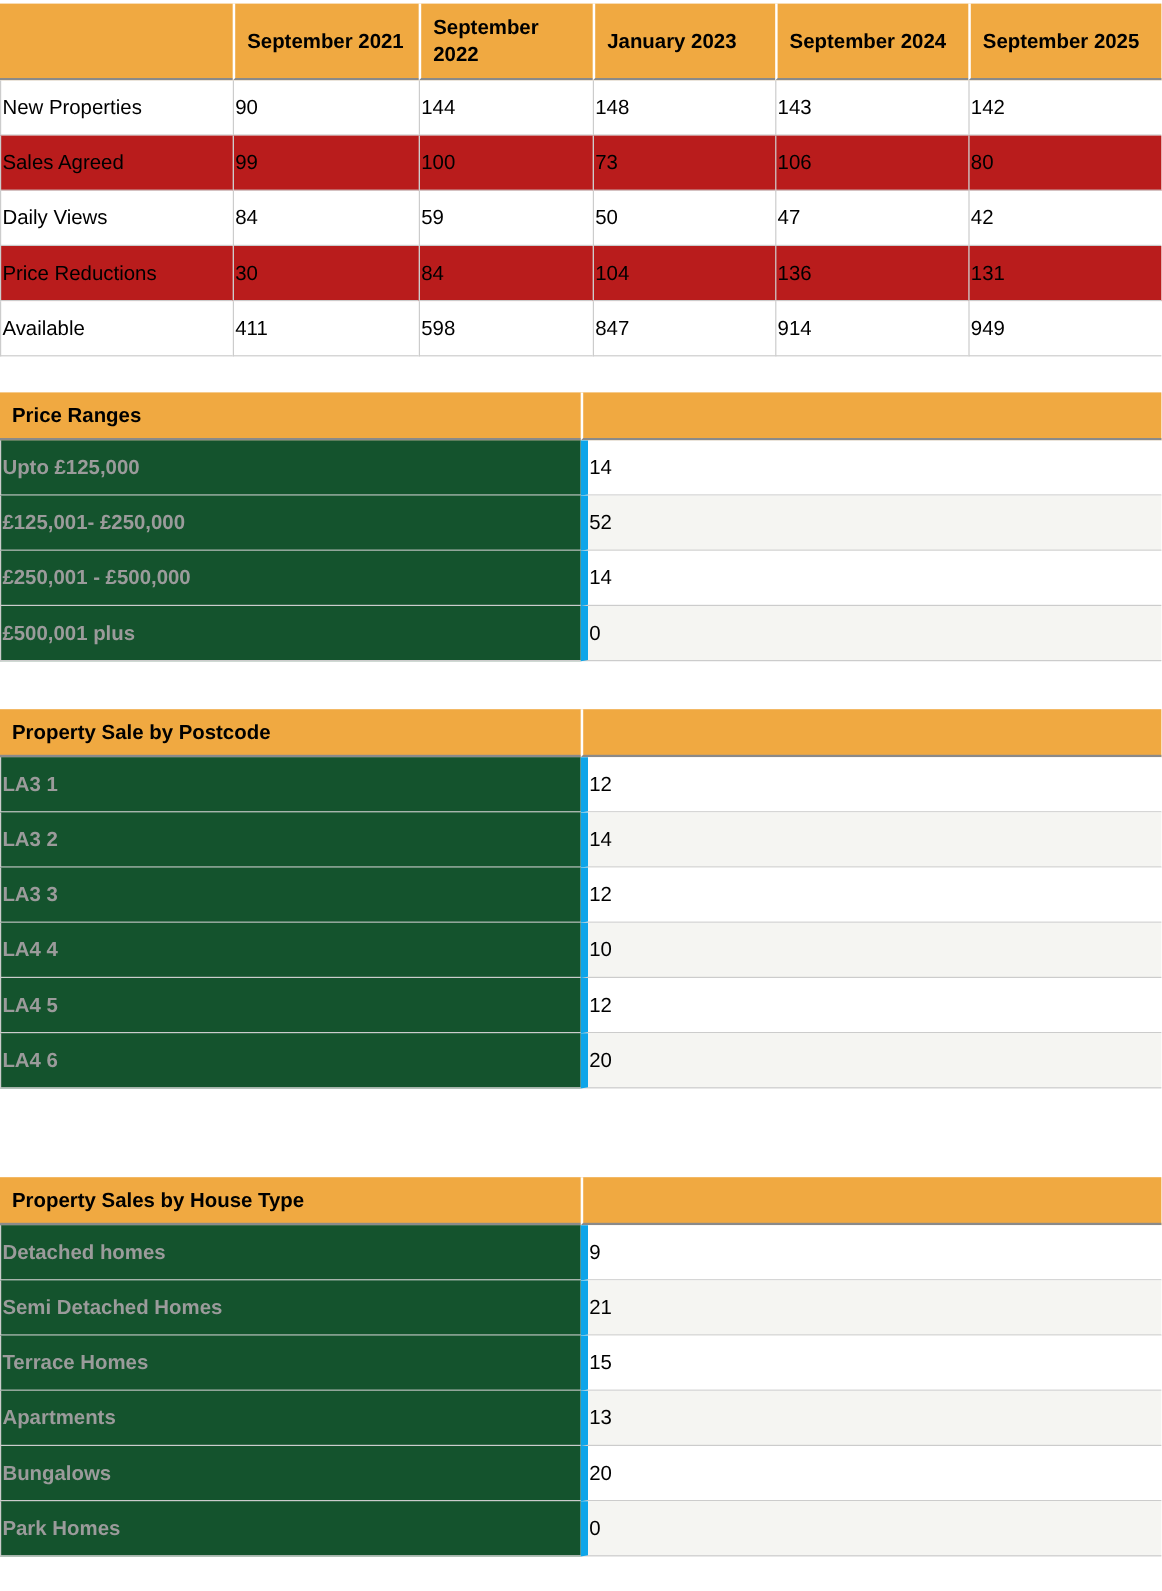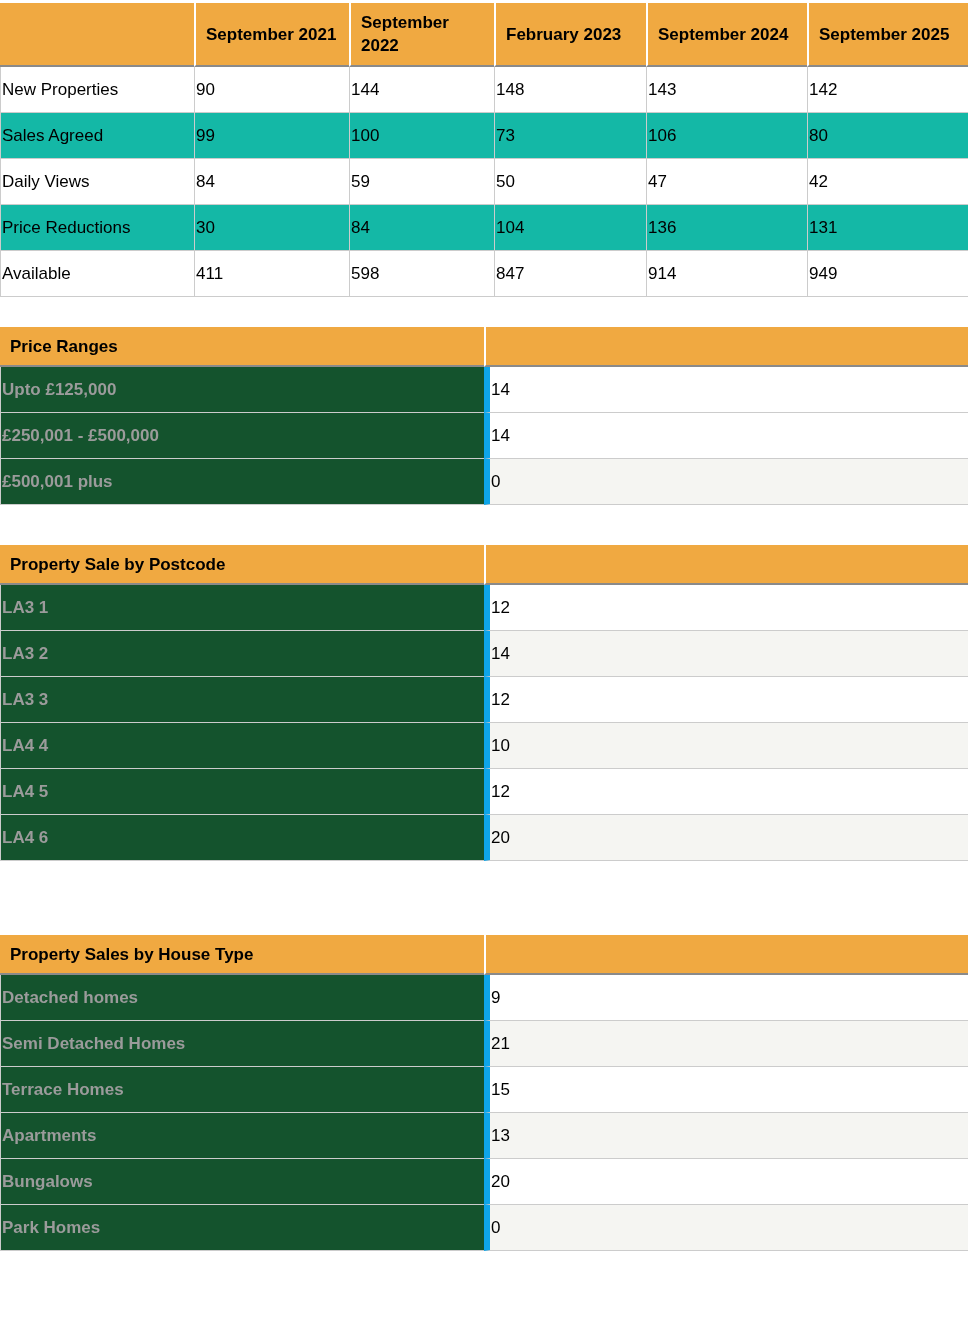"February 2023" th.hdr { text: February -> January }
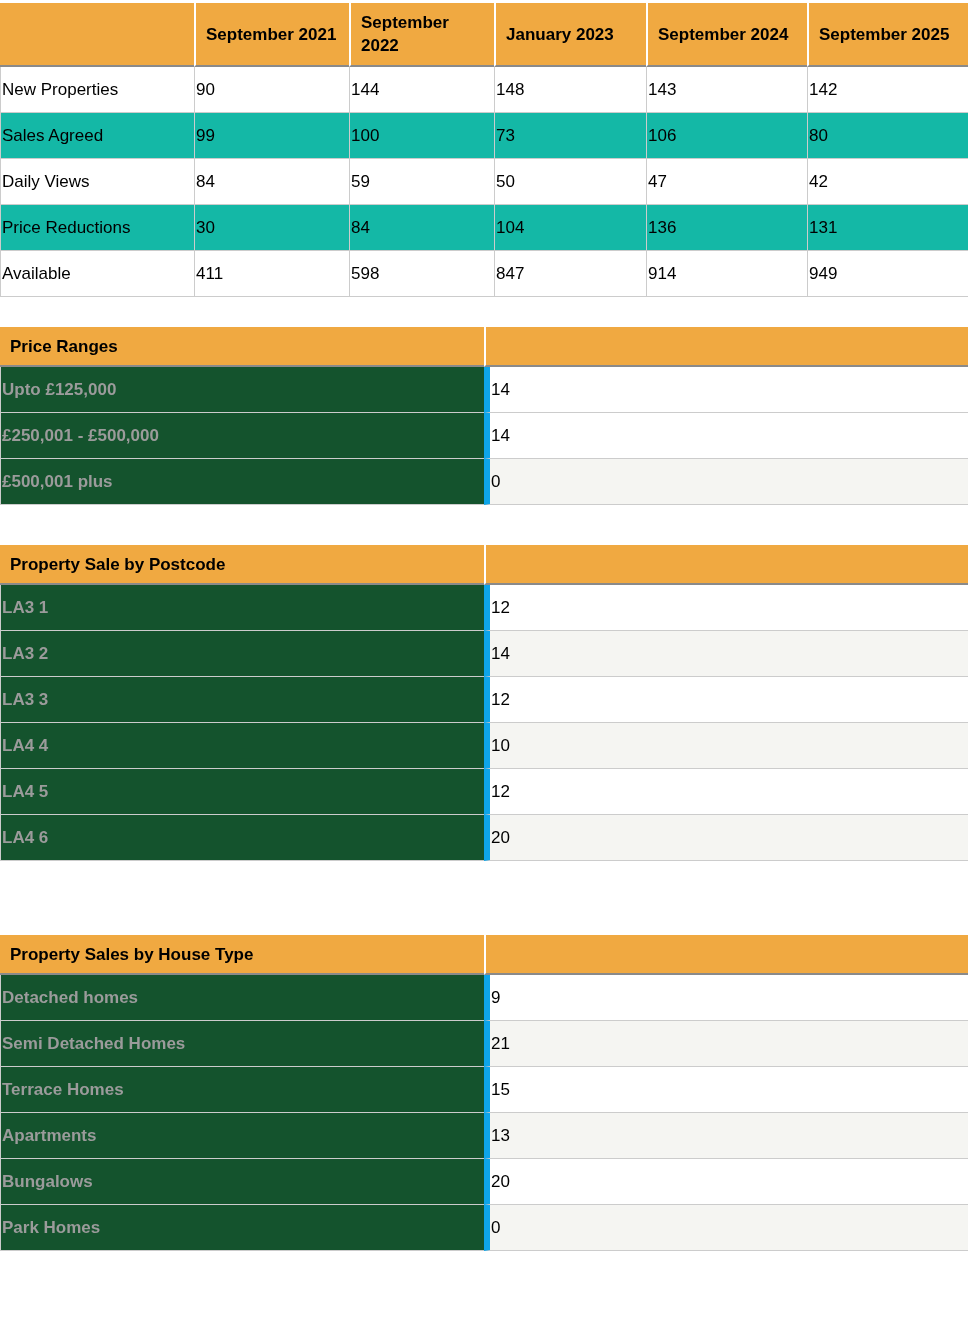"Sales Agreed" .t-monthly tr.stripe td { background: #14b8a6 -> #b91c1c }
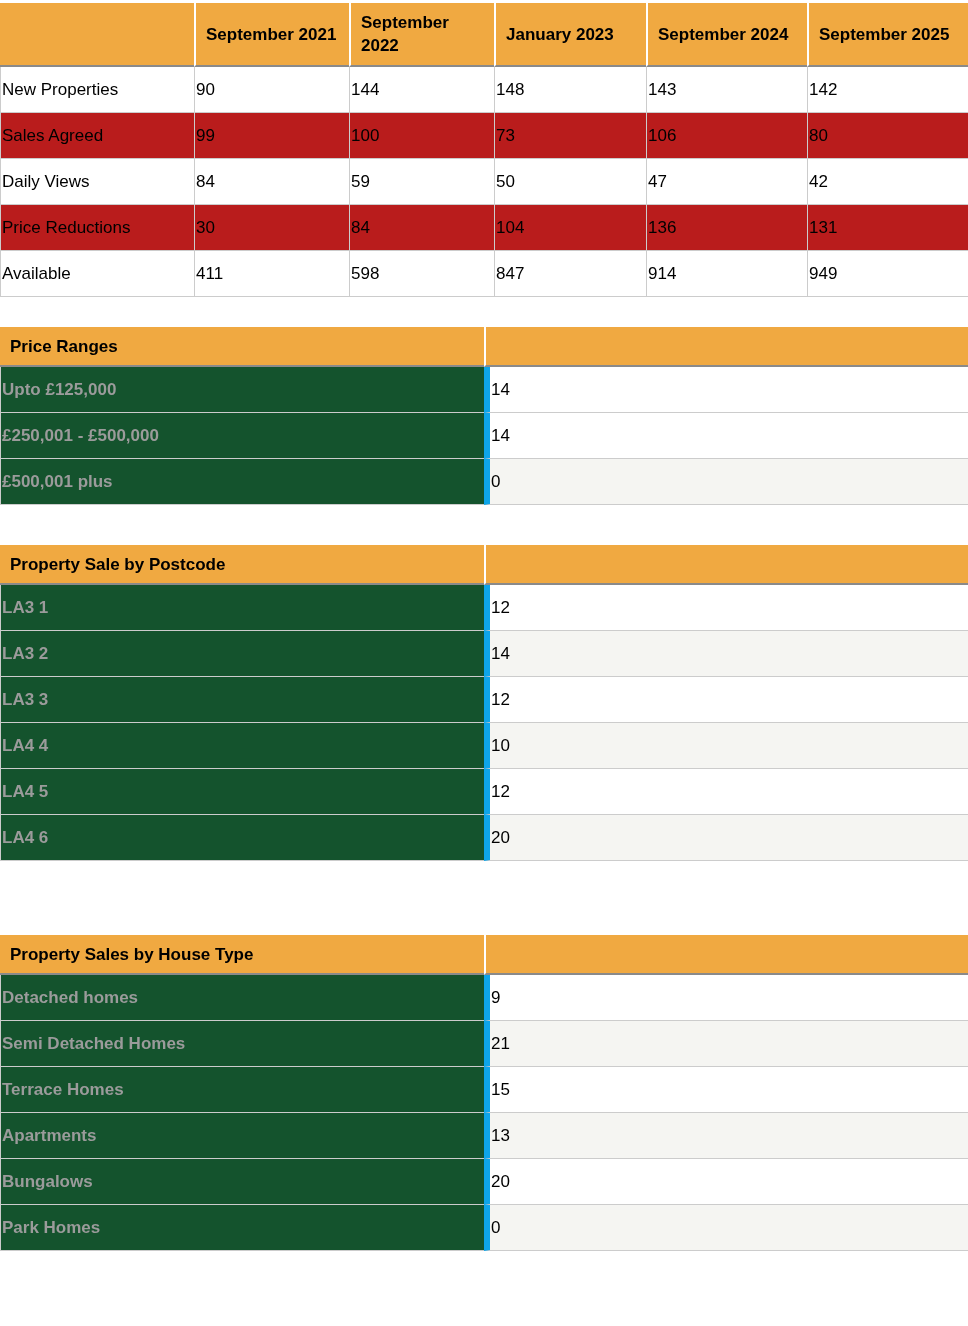"£125,001- £250,000" tr.stripe { html: none -> <tr> <td>£125,001- £250,000</td> <td>52</td> </tr> }
